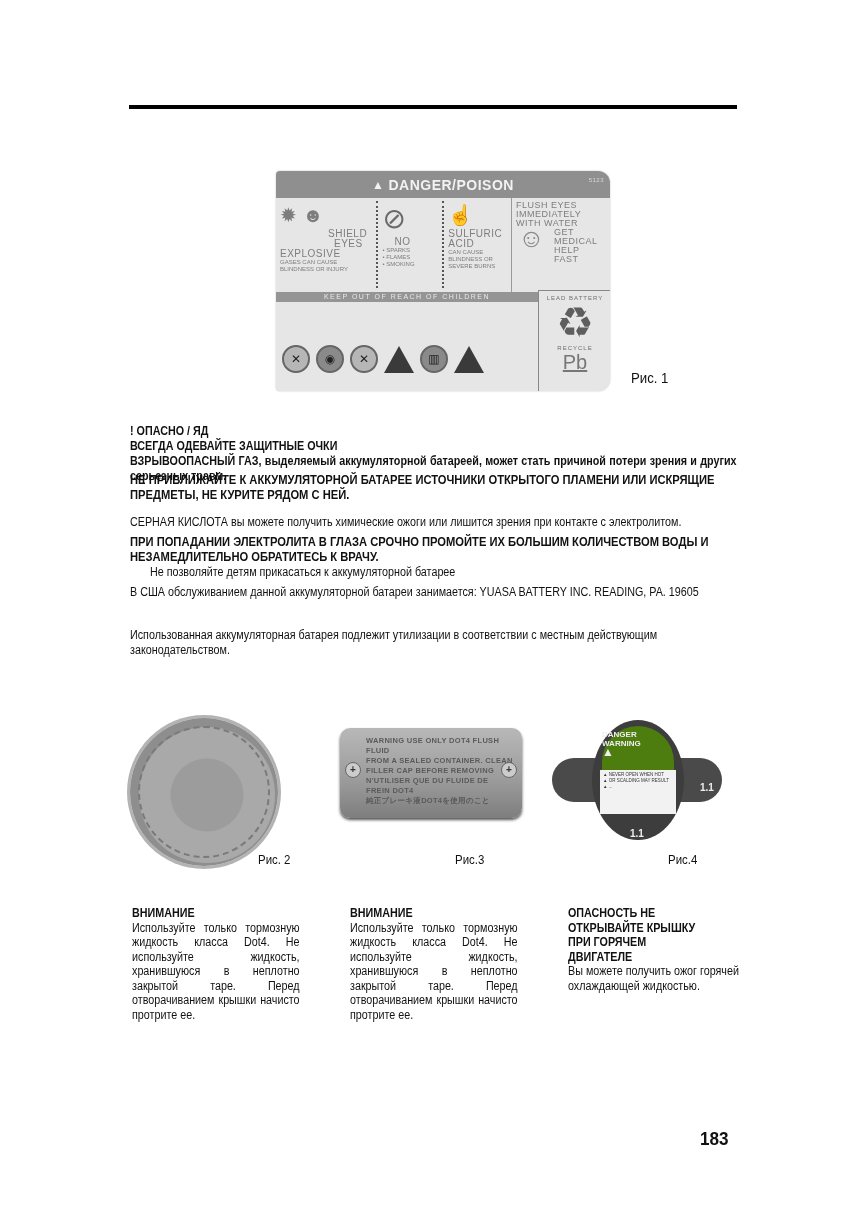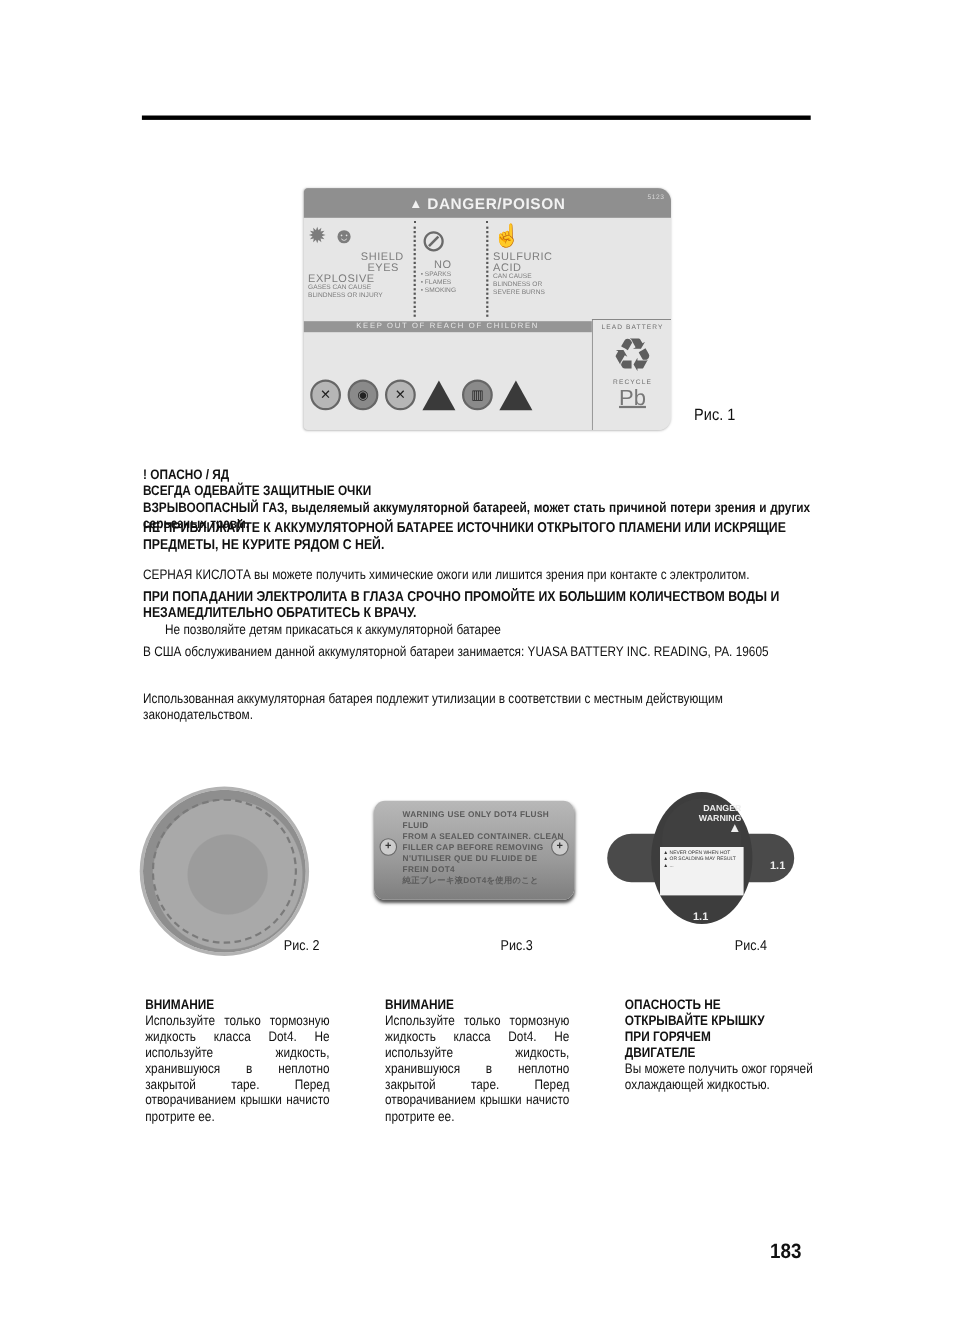"FLUSH EYES" div.l1-flush { html: none -> <div> <div>FLUSH EYES</div> <div>IMMEDIATELY</div> <div>WITH WATER</div> <div> <span>☺</span> <div> <div>GET</div> <div>MEDICAL</div> <div>HELP</div> <div>FAST</div> </div> </div> </div> }
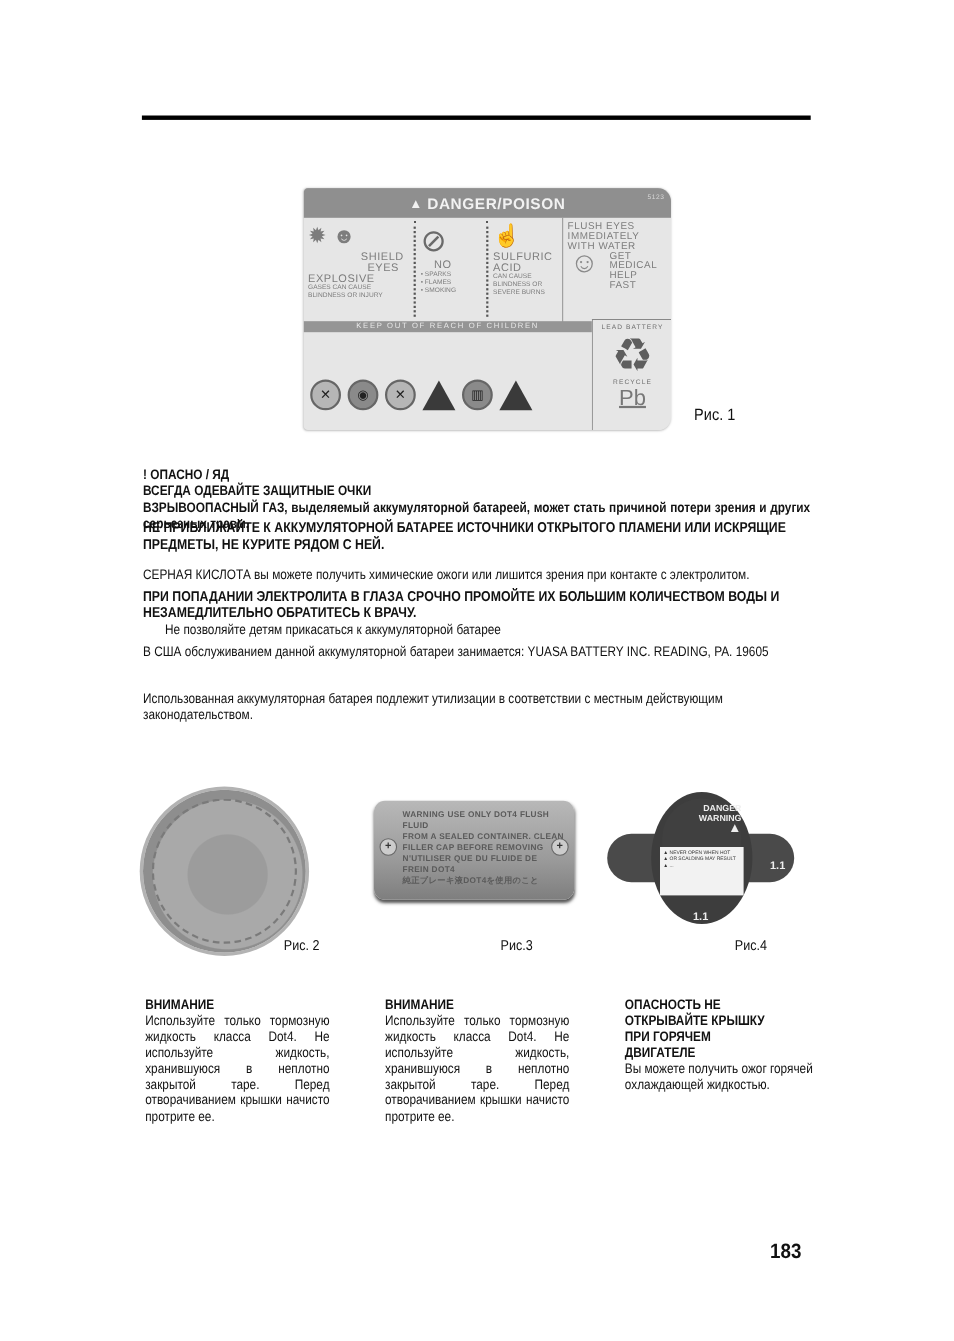"DANGER" .rcap .face-top { background: #404040 -> #4d7c0f; text-align: right -> left }
